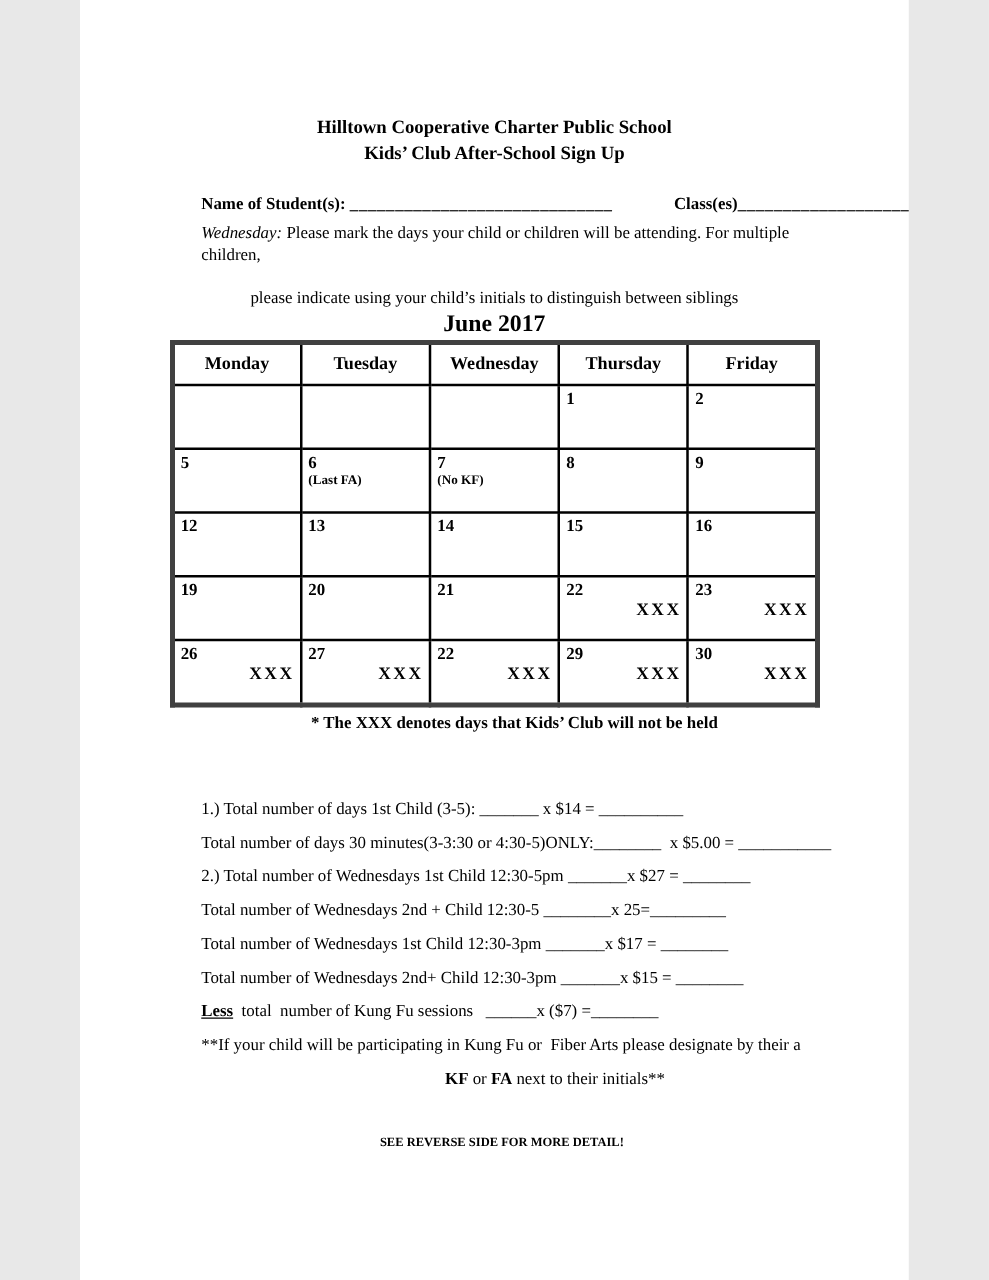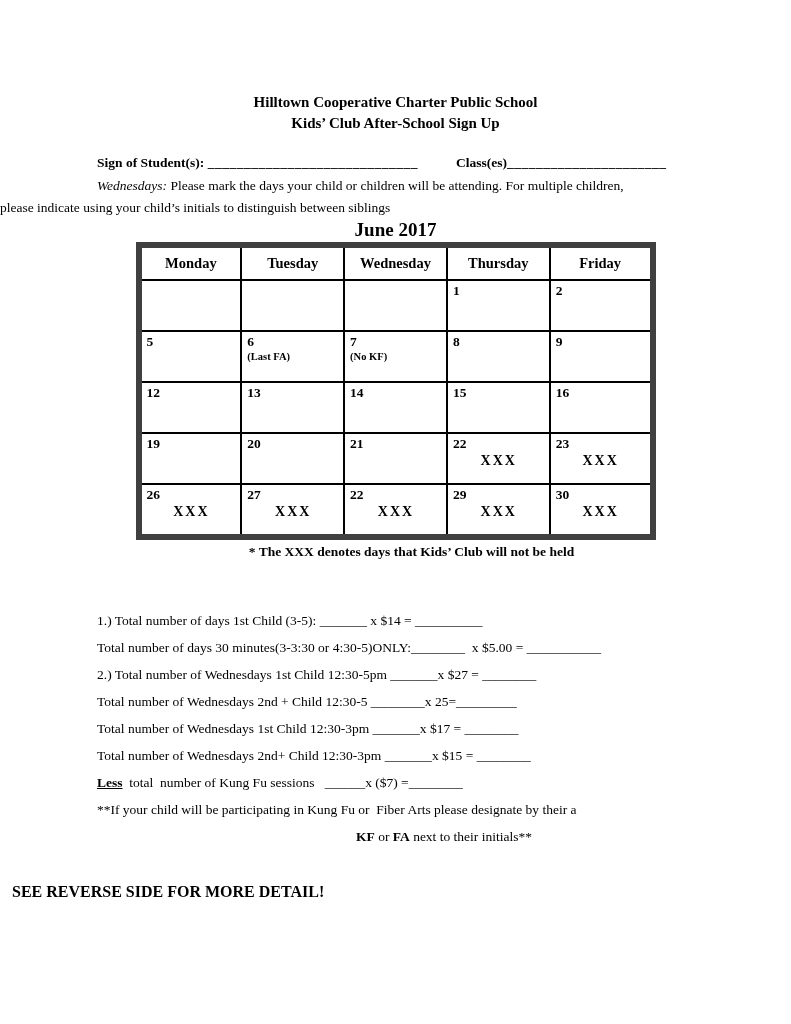"Hilltown Cooperative Charter Public" .page { width: 791px -> 663px }
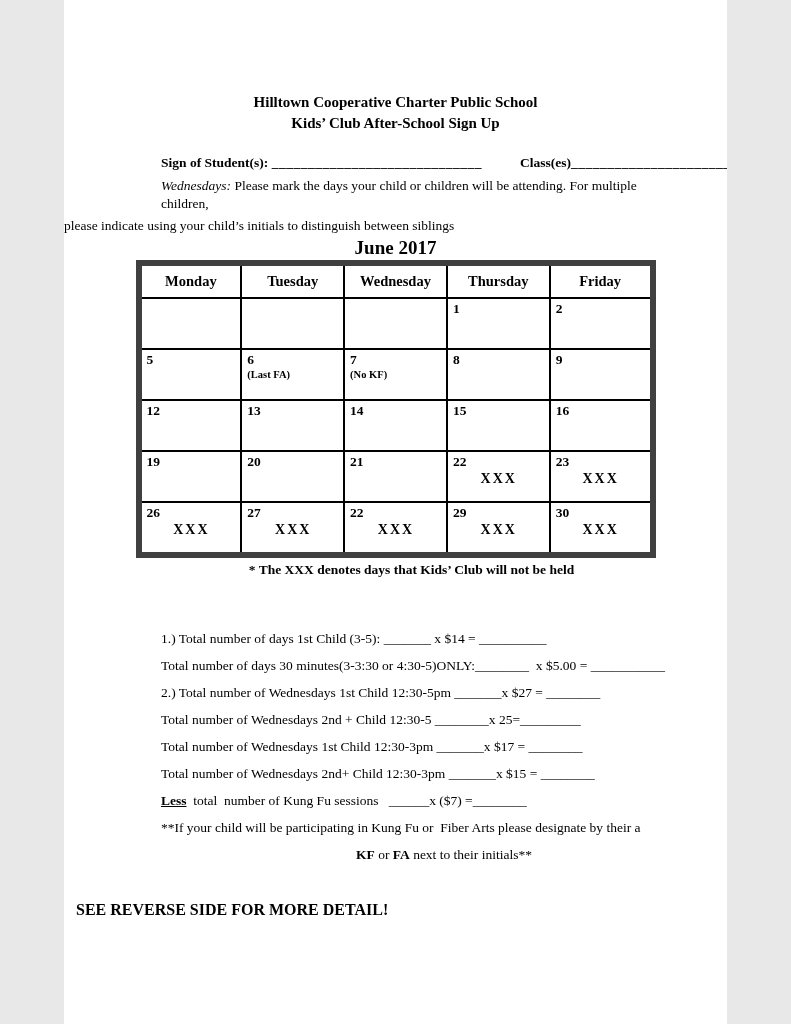"Sign of Student(s):" span { text: Sign -> Name }
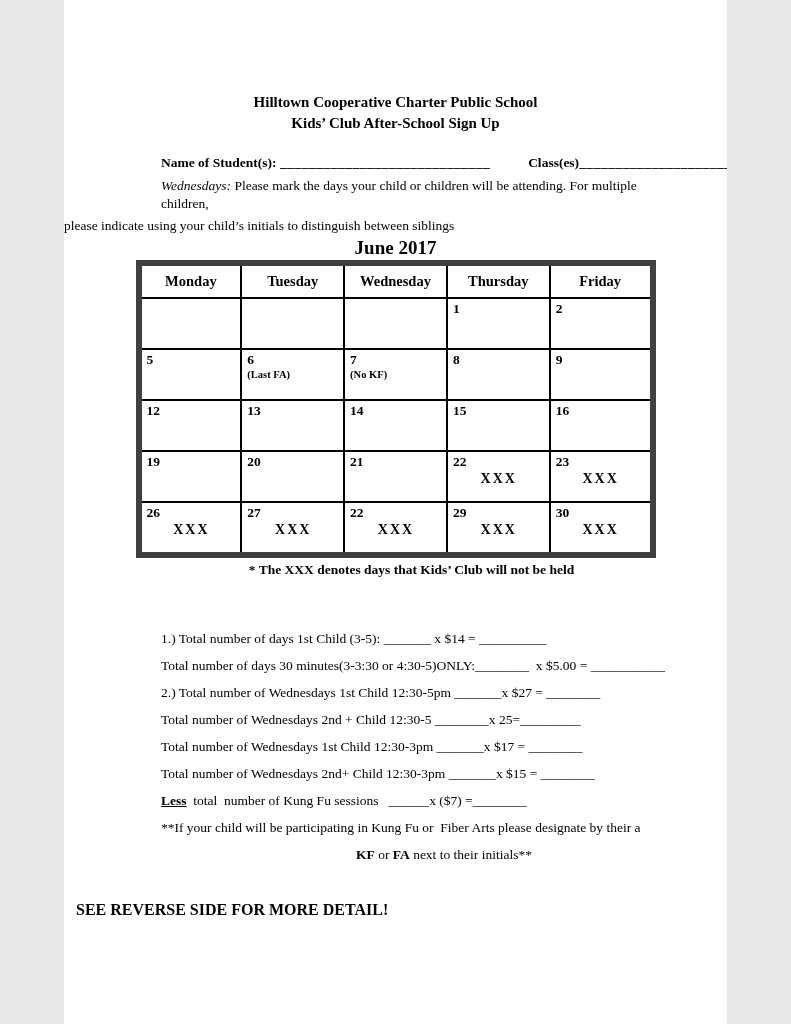"Class(es)" .class-part { margin-left: 38px -> 49px }
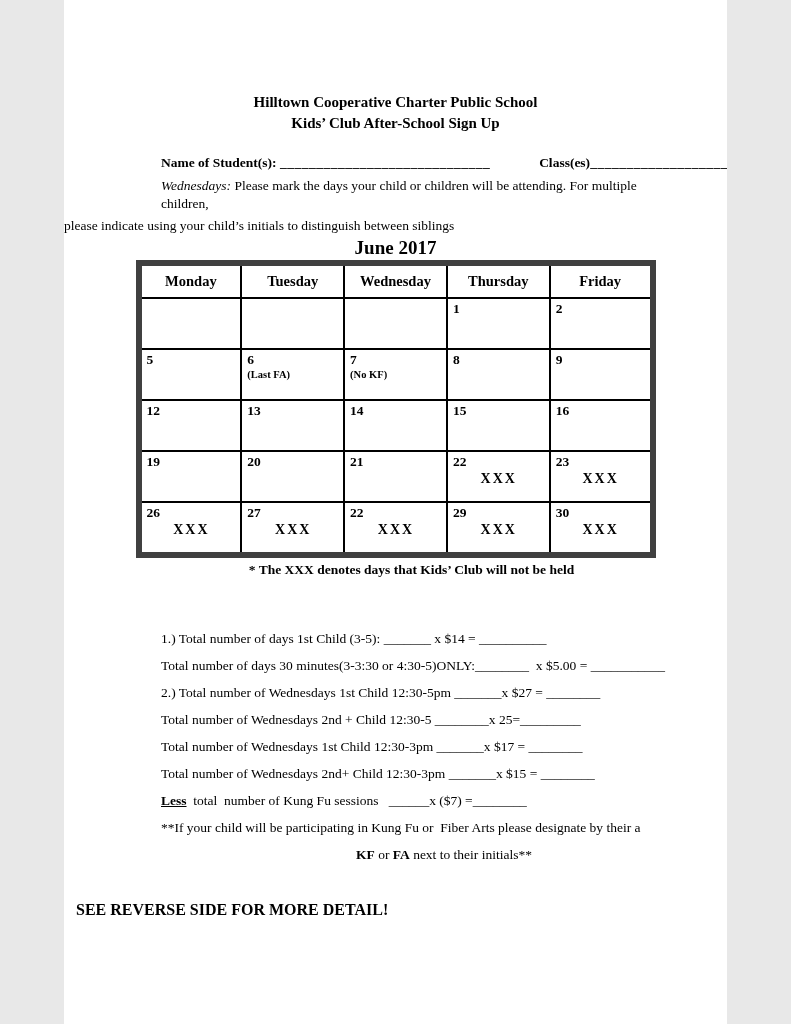"Wednesdays:" span.directions-label { text: Wednesdays -> Wednesday }
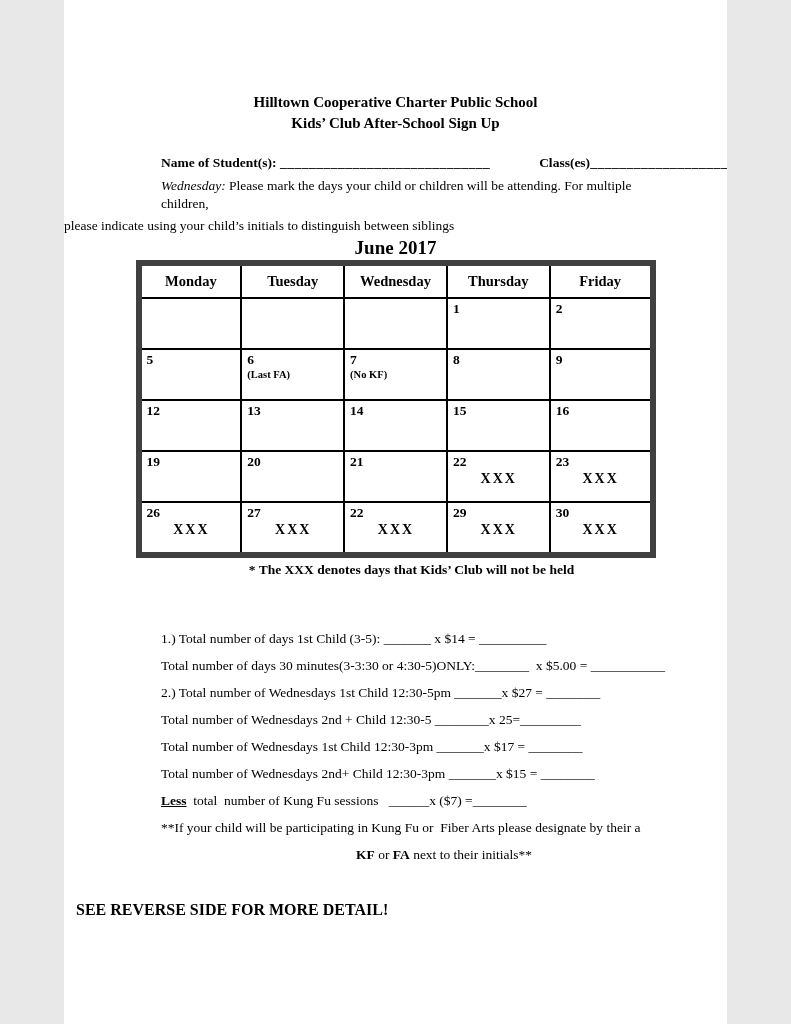"please indicate using your child’s" .directions-line2 { margin-top: 4px -> 16px; text-align: left -> center }
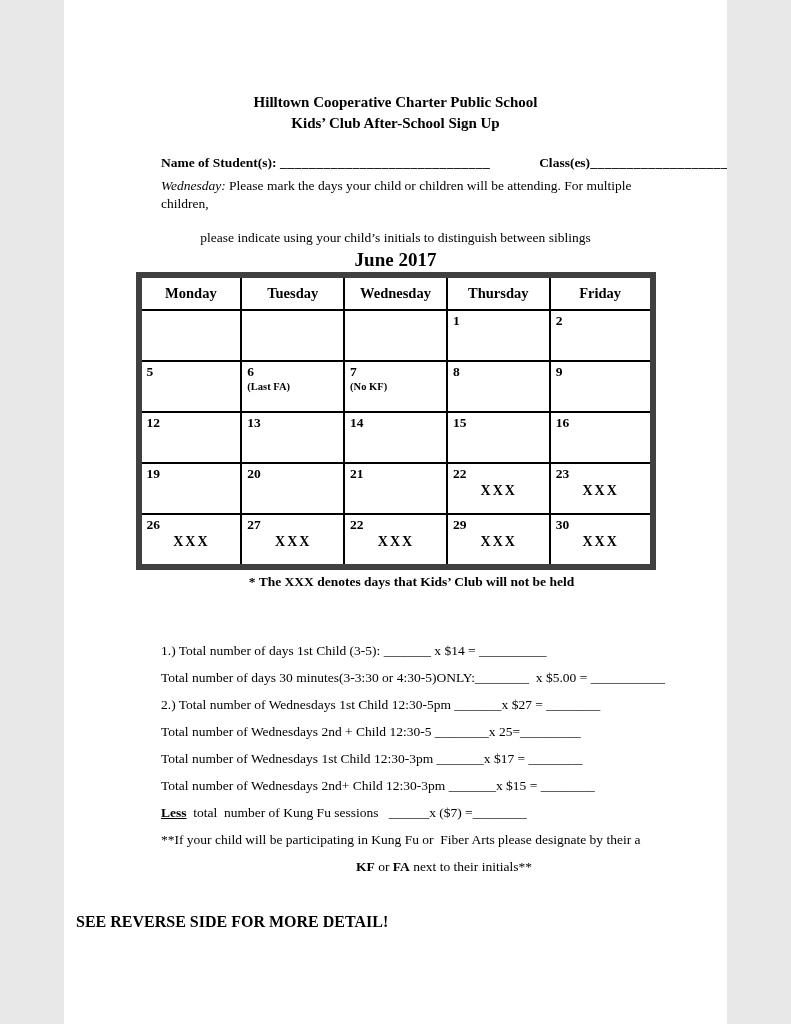"Monday" table.calendar { border: 6px solid #404040 -> 4px solid #404040 }
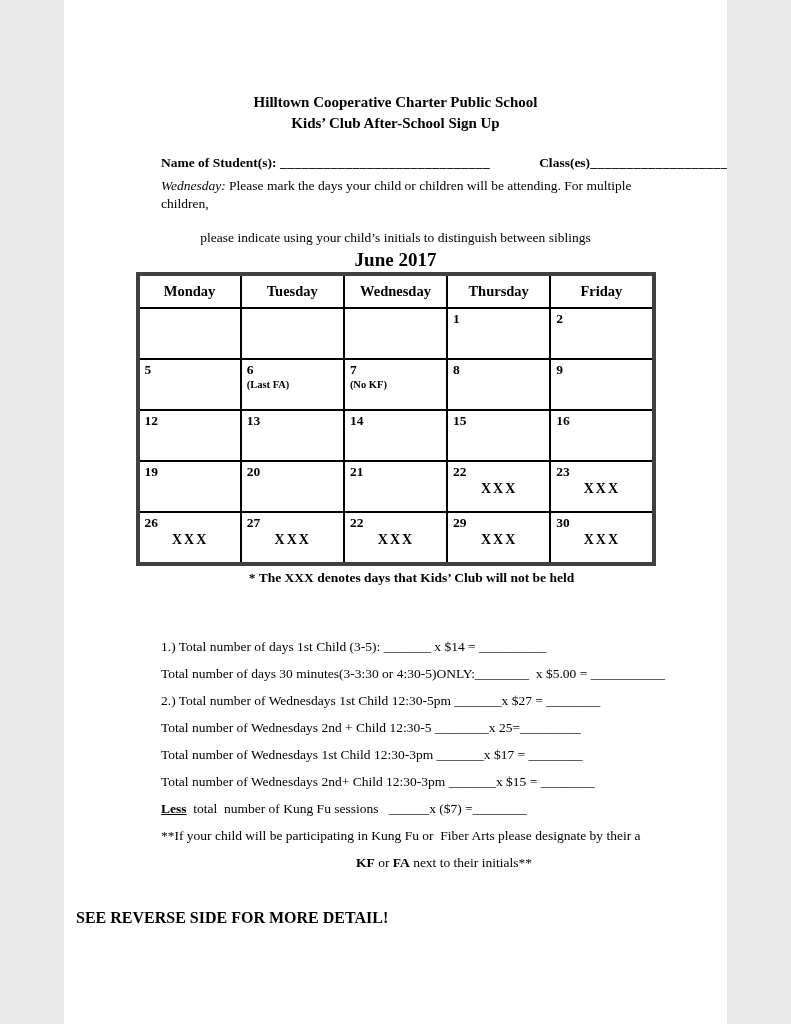"XXX" .cell-xxx { text-align: center -> right }
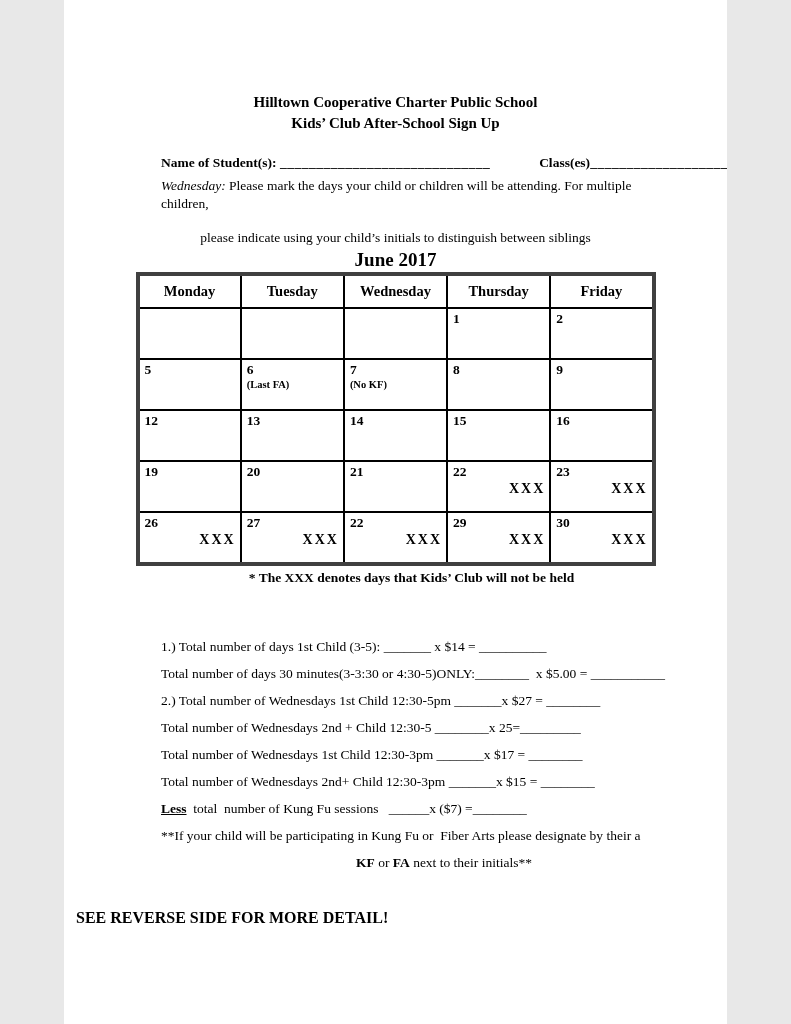"SEE REVERSE SIDE FOR MORE" .reverse-note { font-size: 16px -> 10px; text-align: left -> center }
